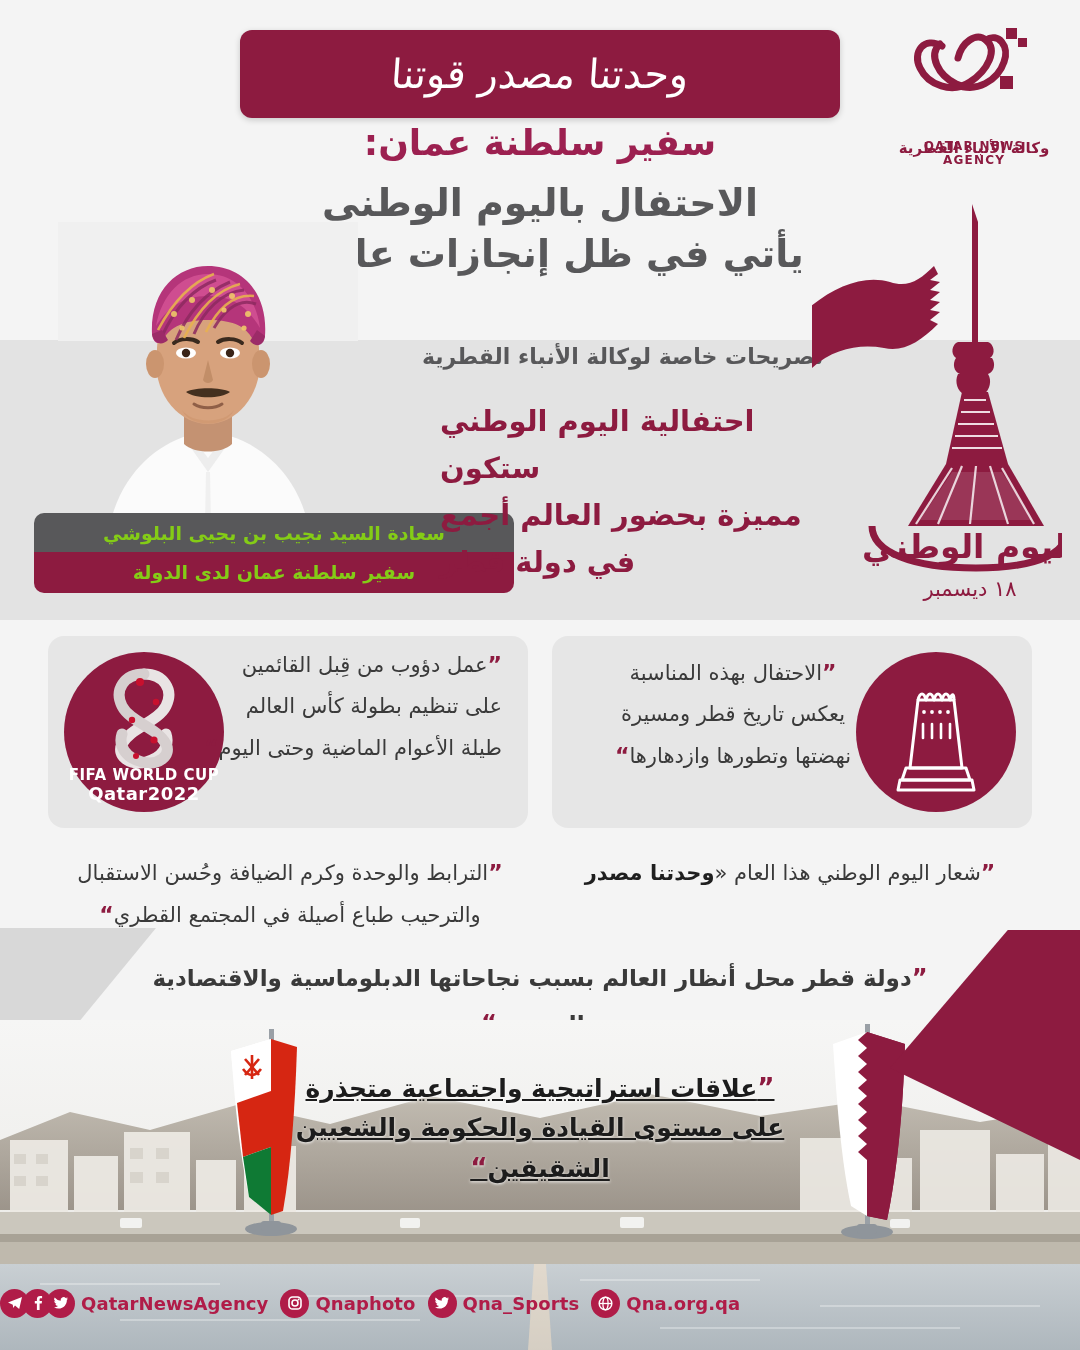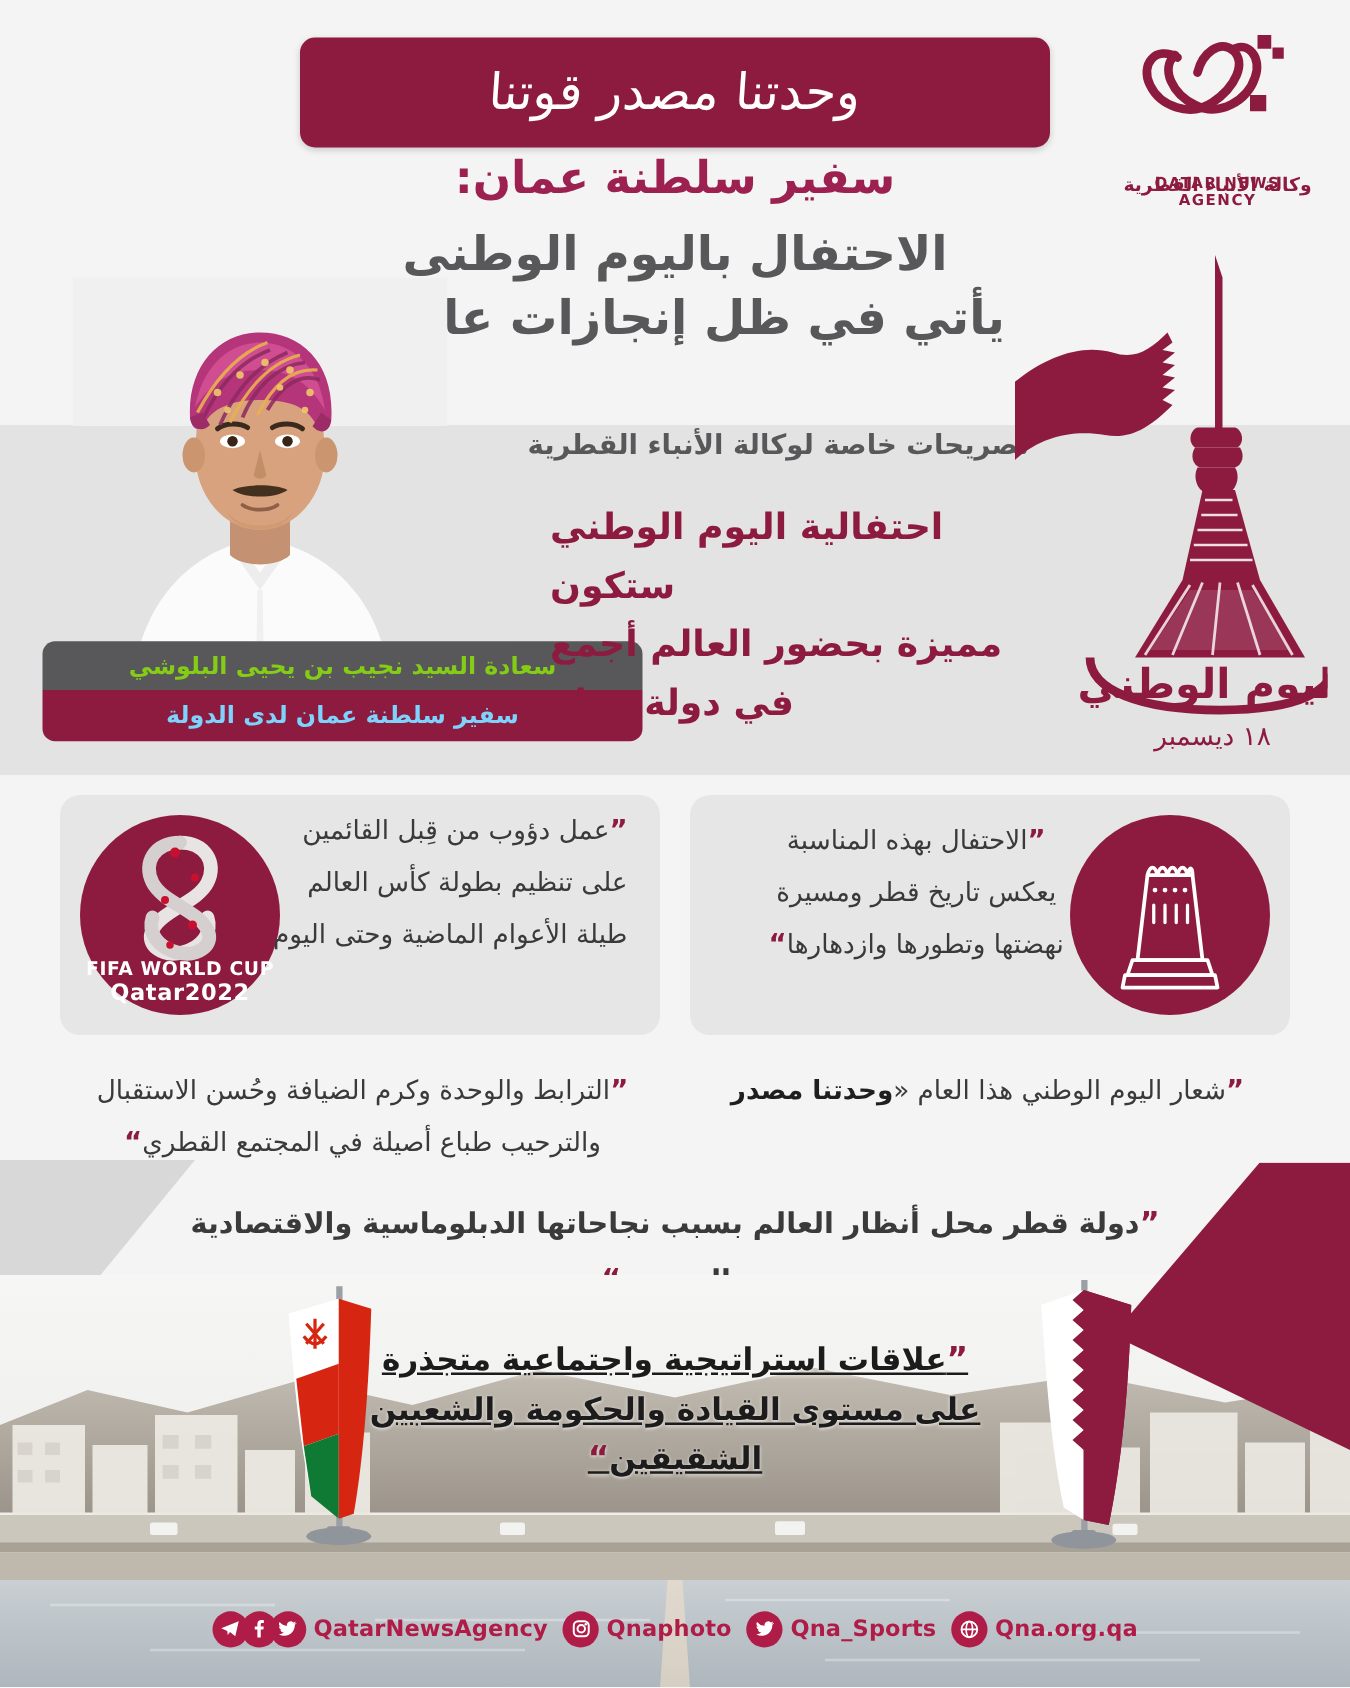"سفير سلطنة عمان لدى الدولة" .np-bot { color: #7dd3fc -> #84cc16 }
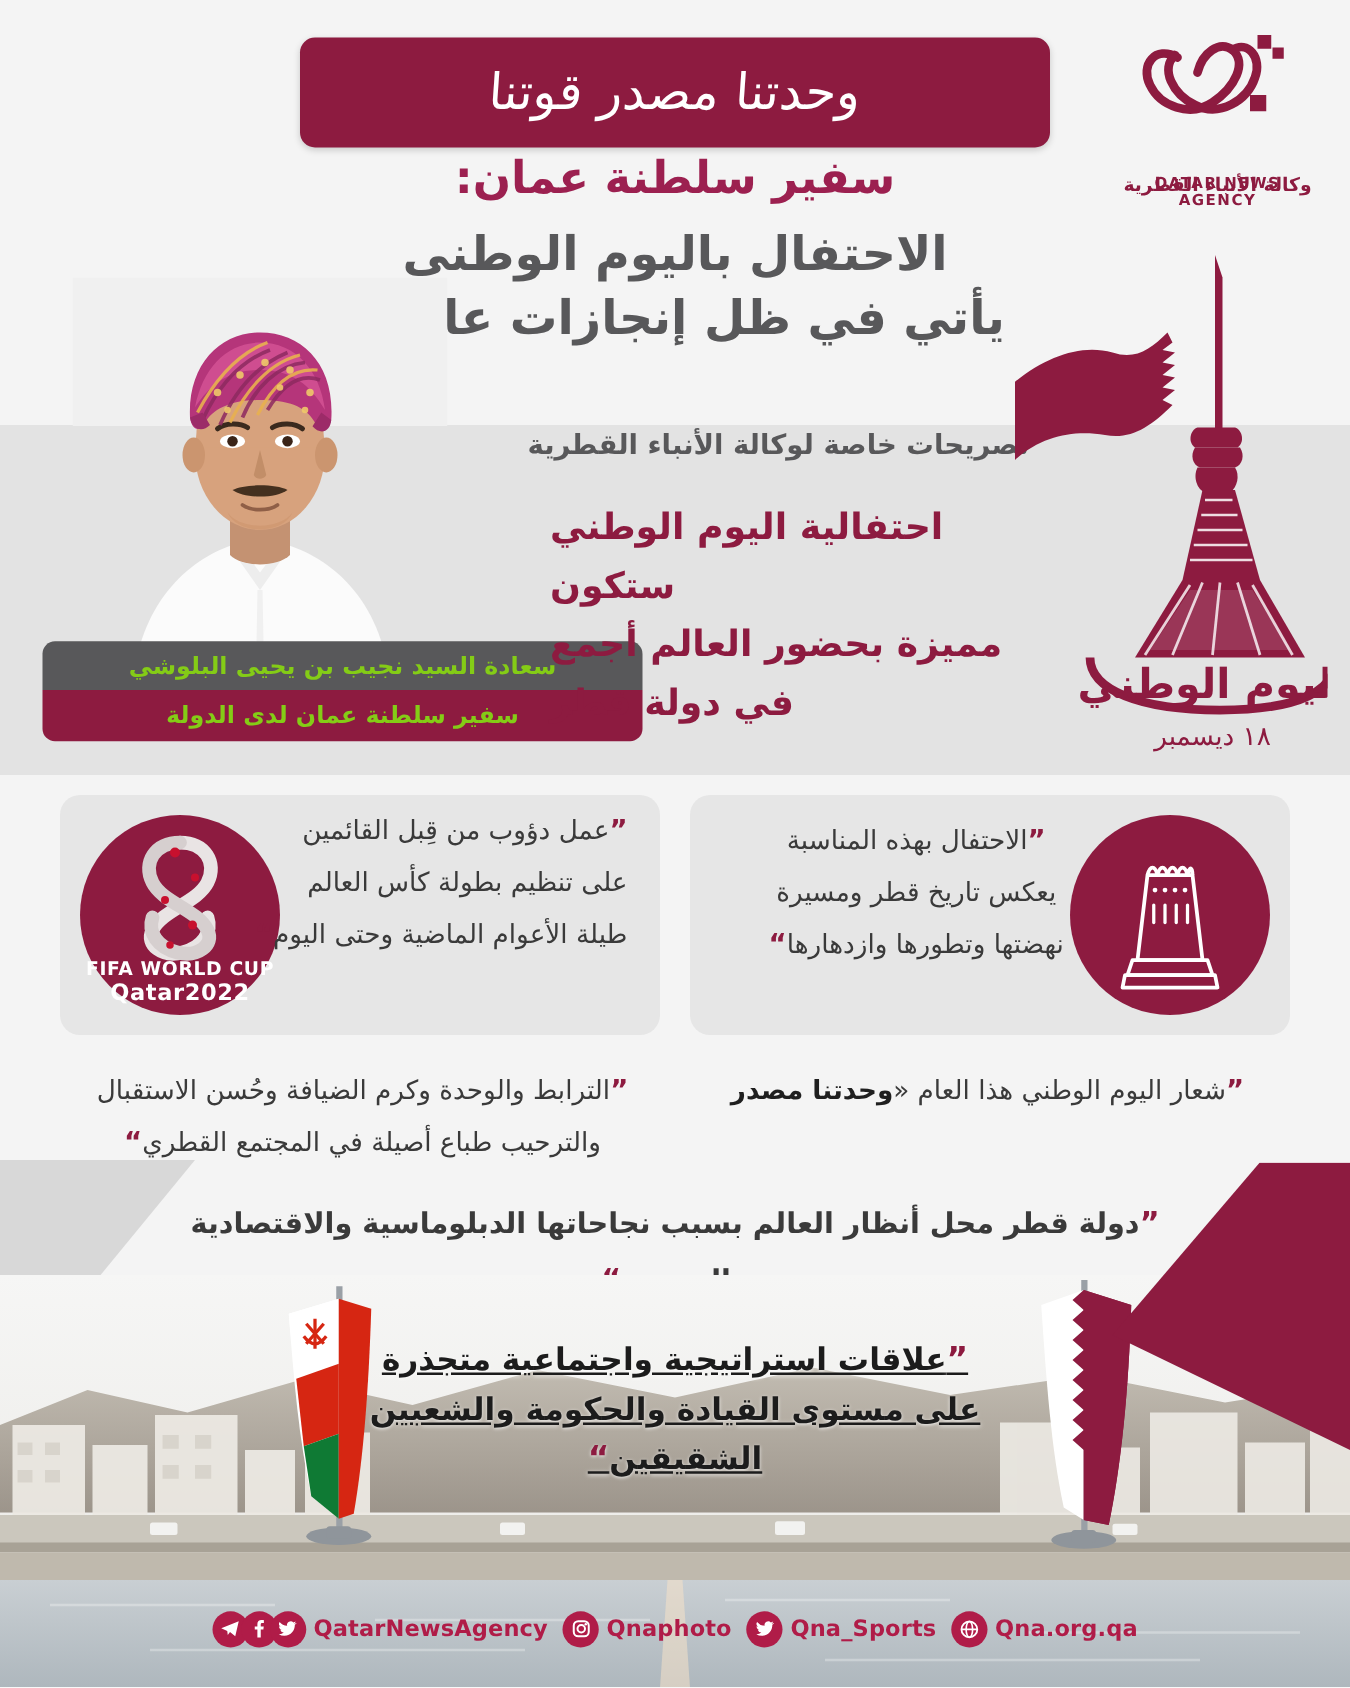"QatarNewsAgency" .social { justify-content: center -> none }
